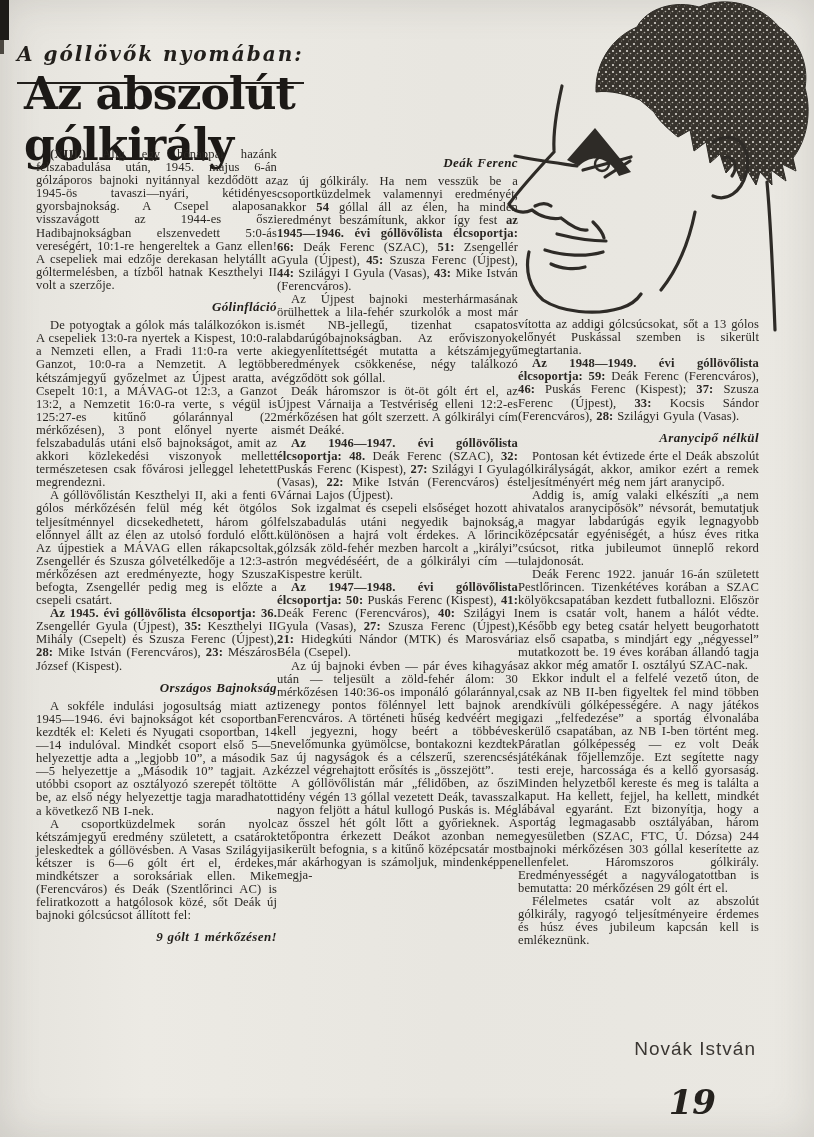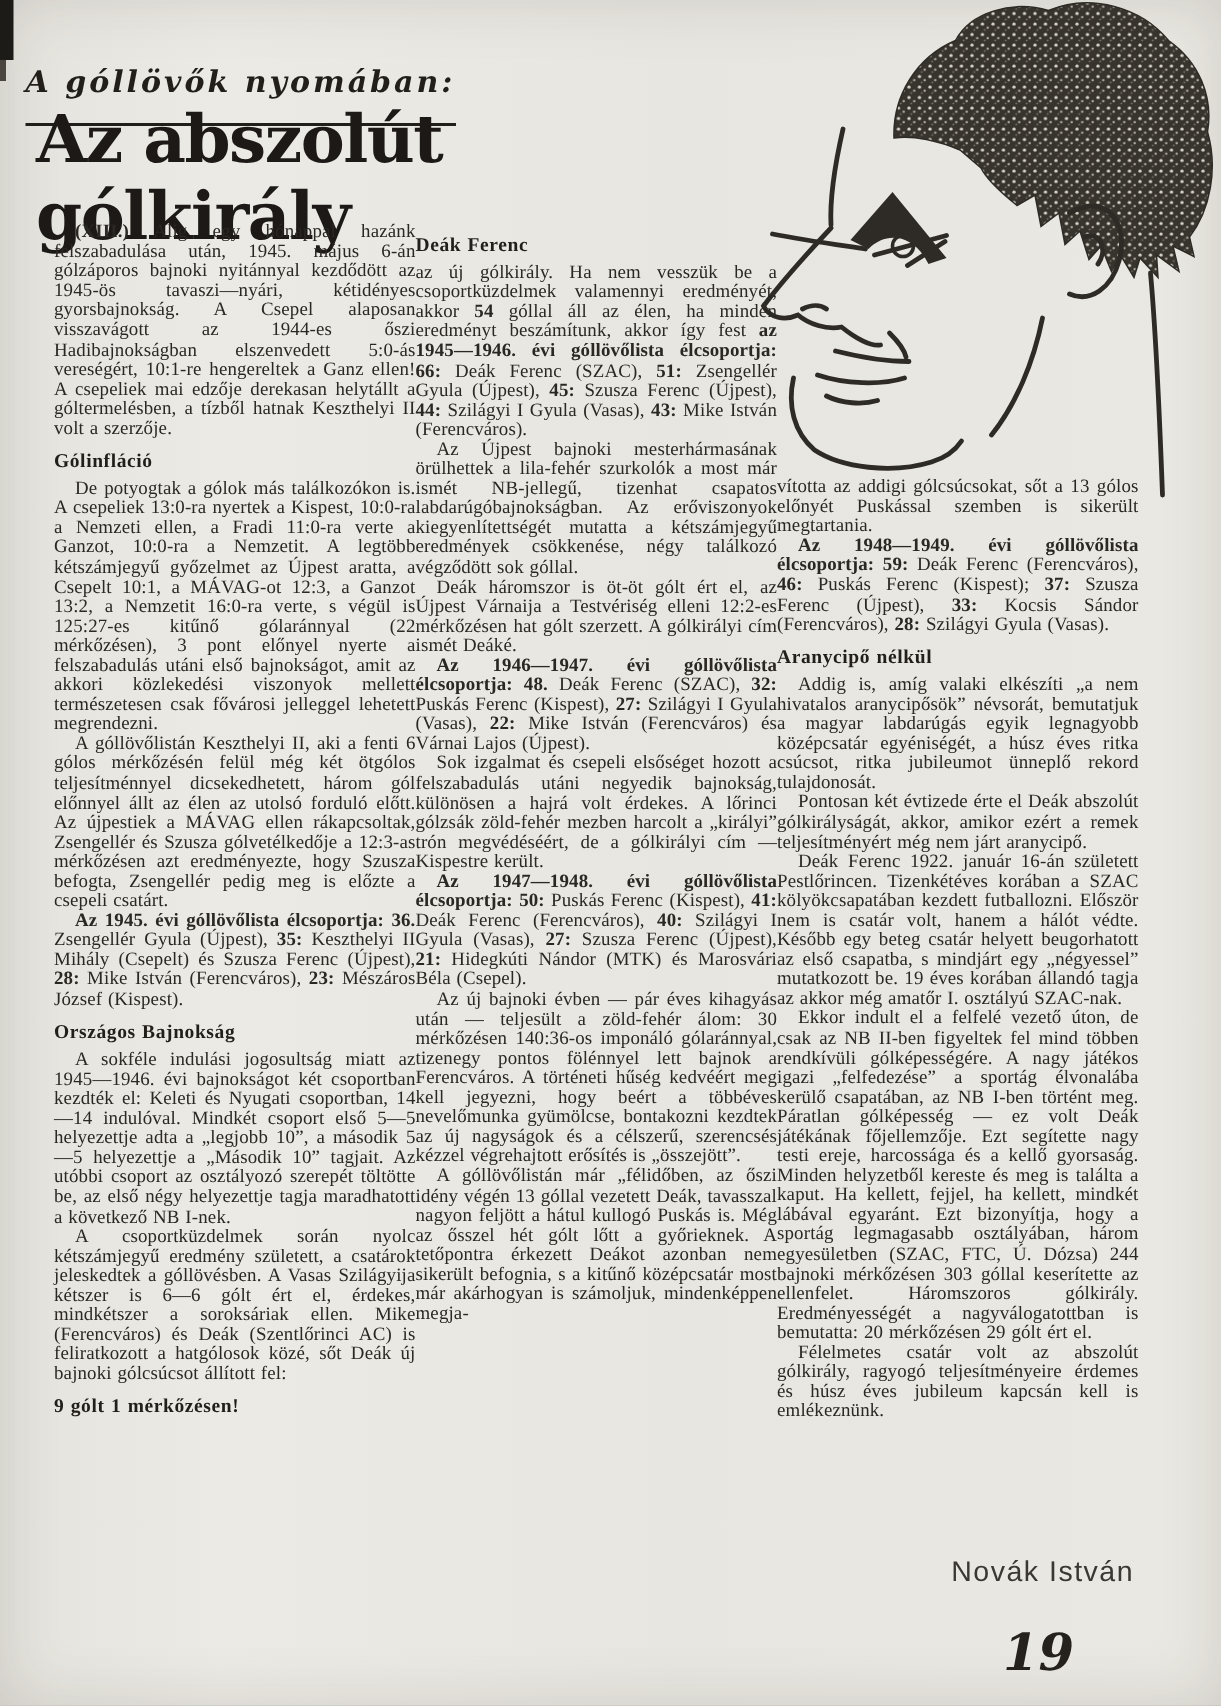"Deák Ferenc" .subhead { font-style: none -> italic; text-align: left -> right }
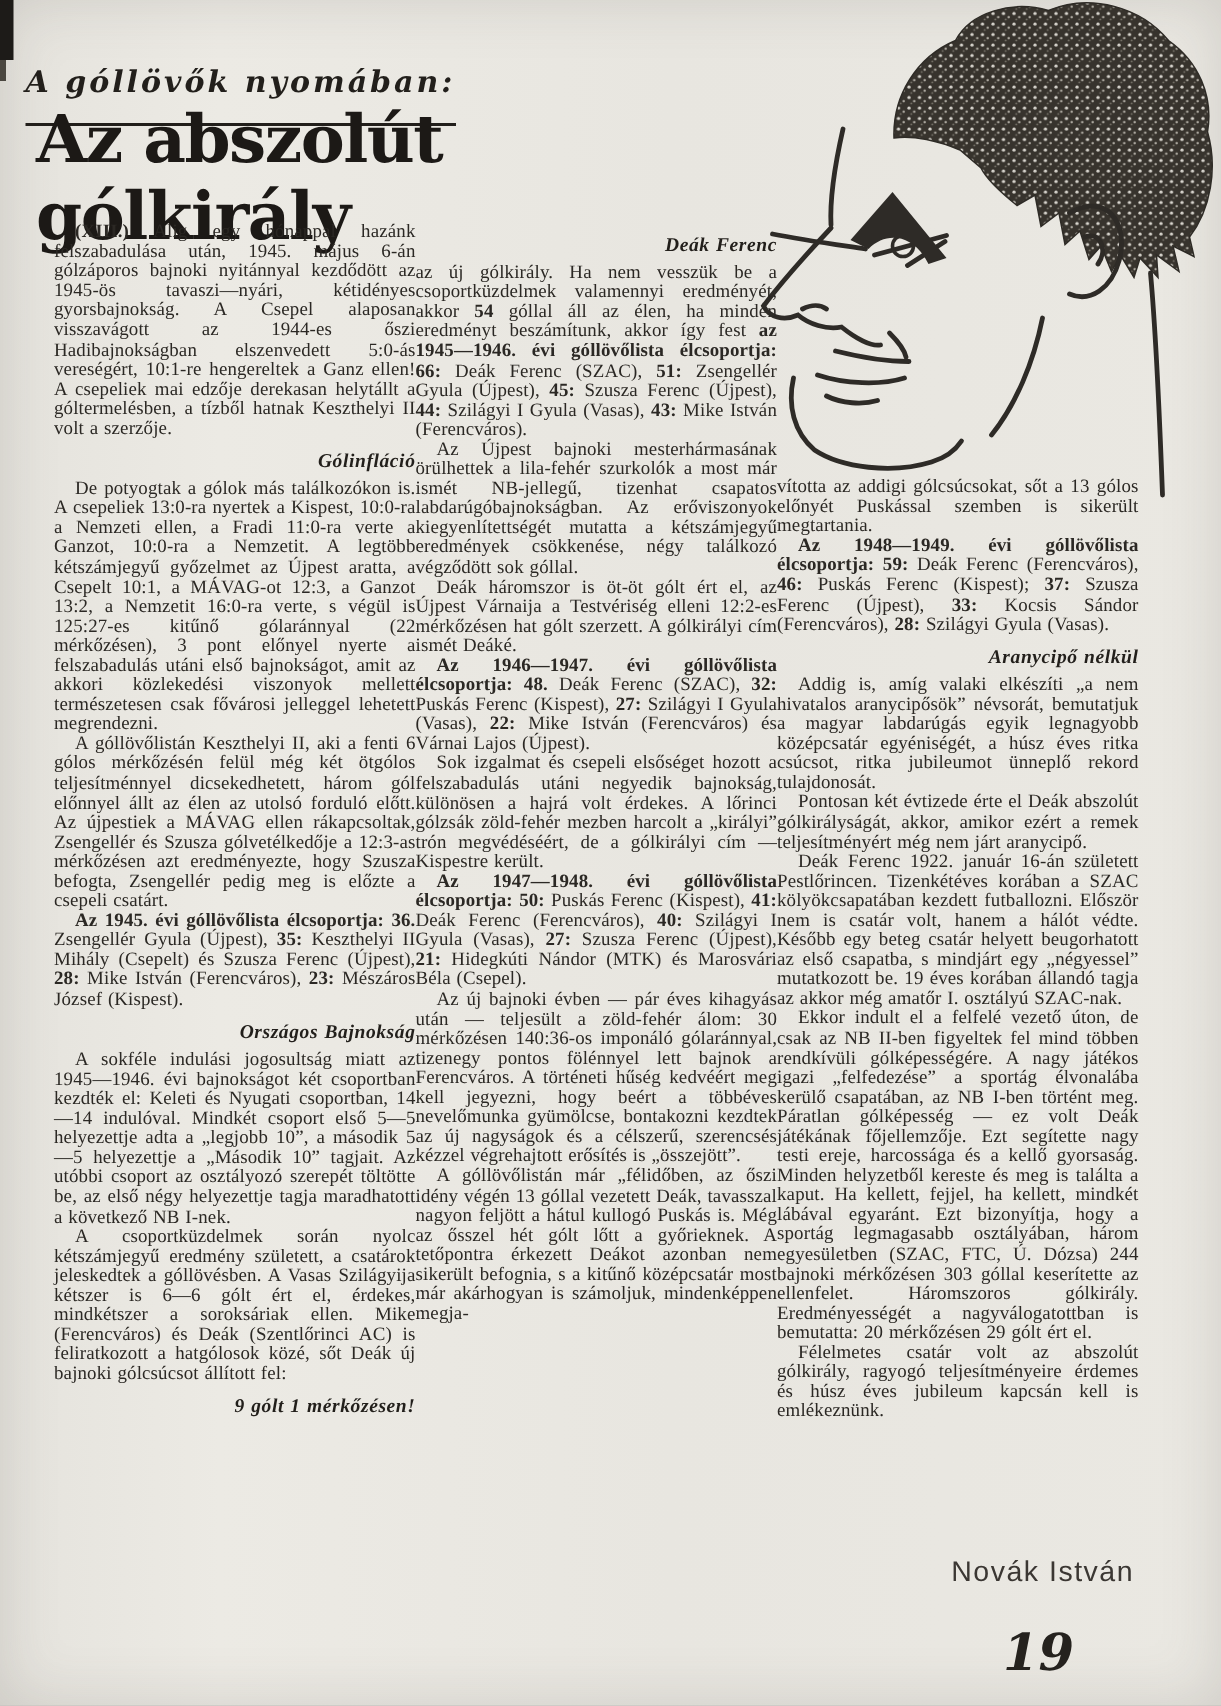"Addig is, amíg valaki elkészíti" p.para { order: before "Pontosan két évtizede érte el" -> after "Pontosan két évtizede érte el" }
